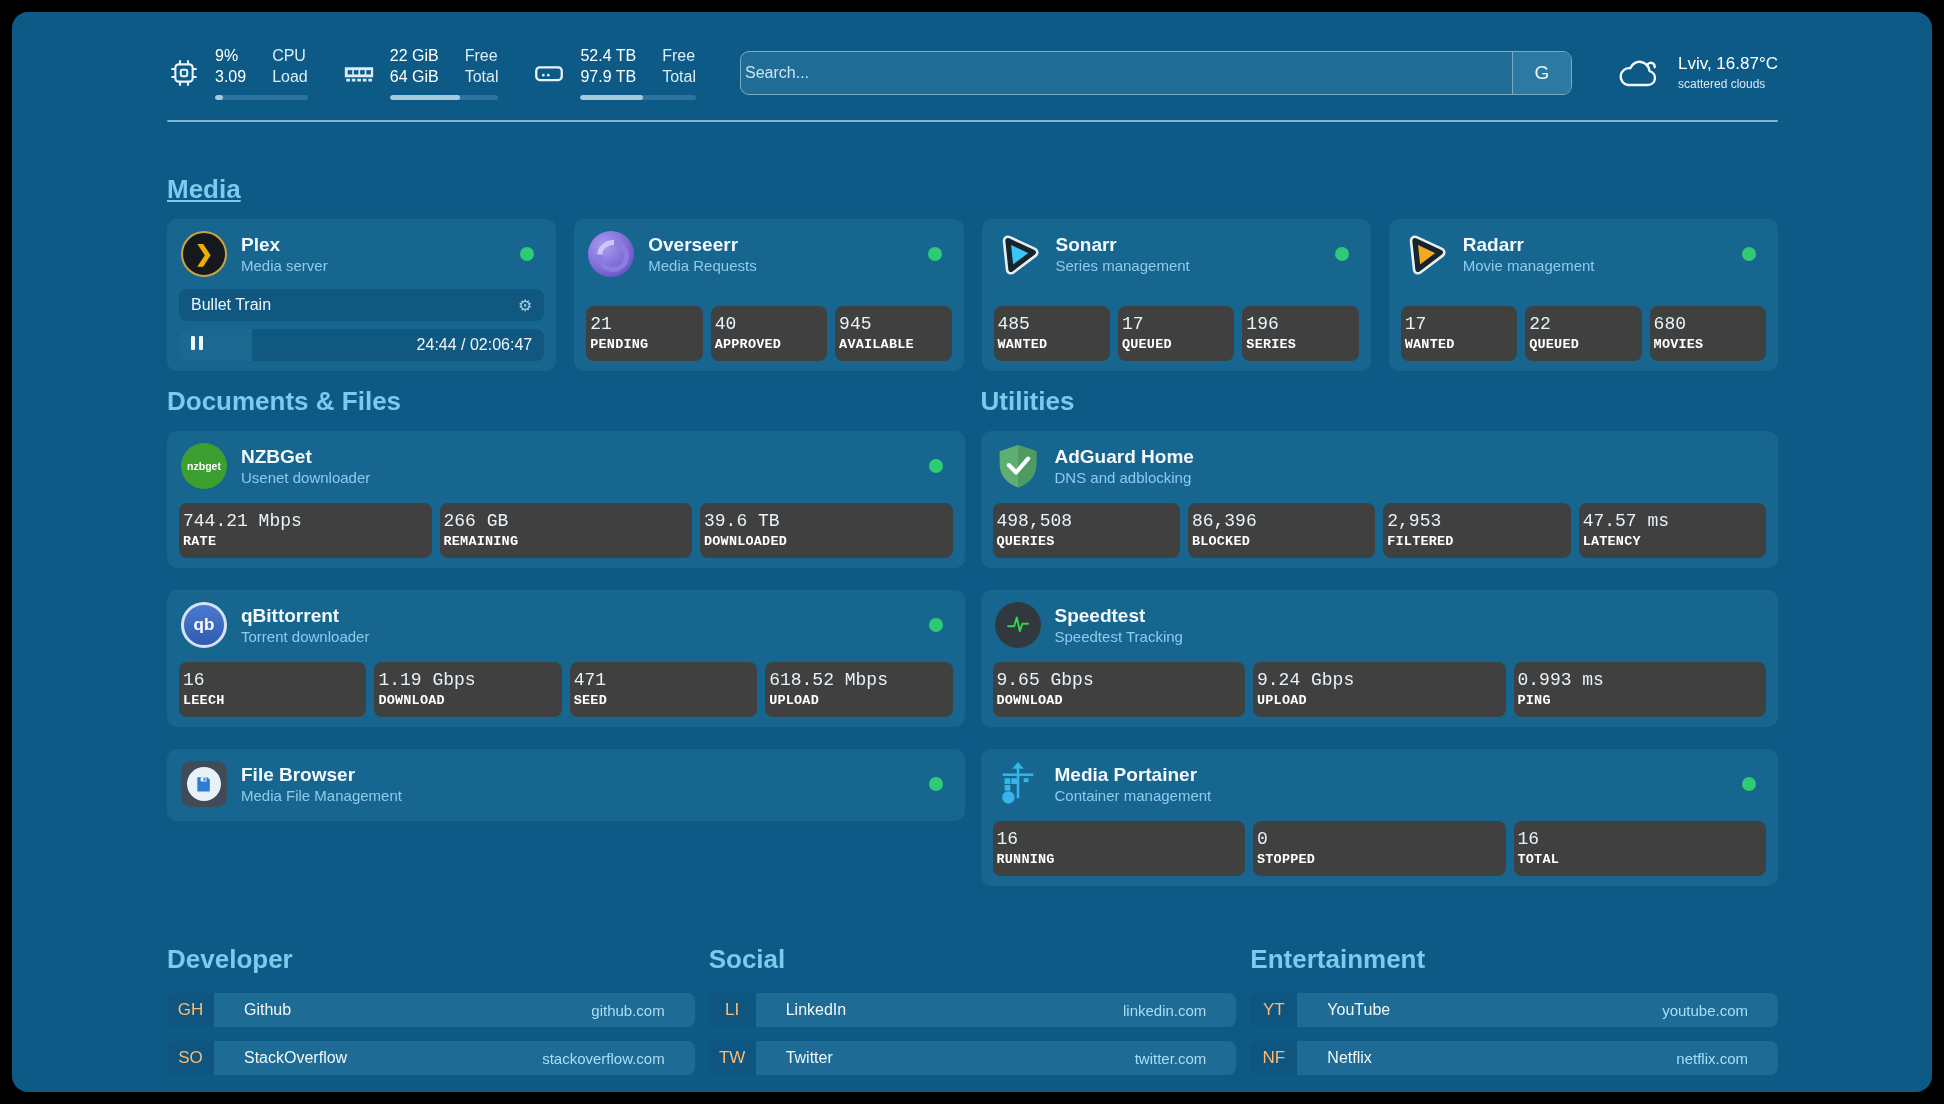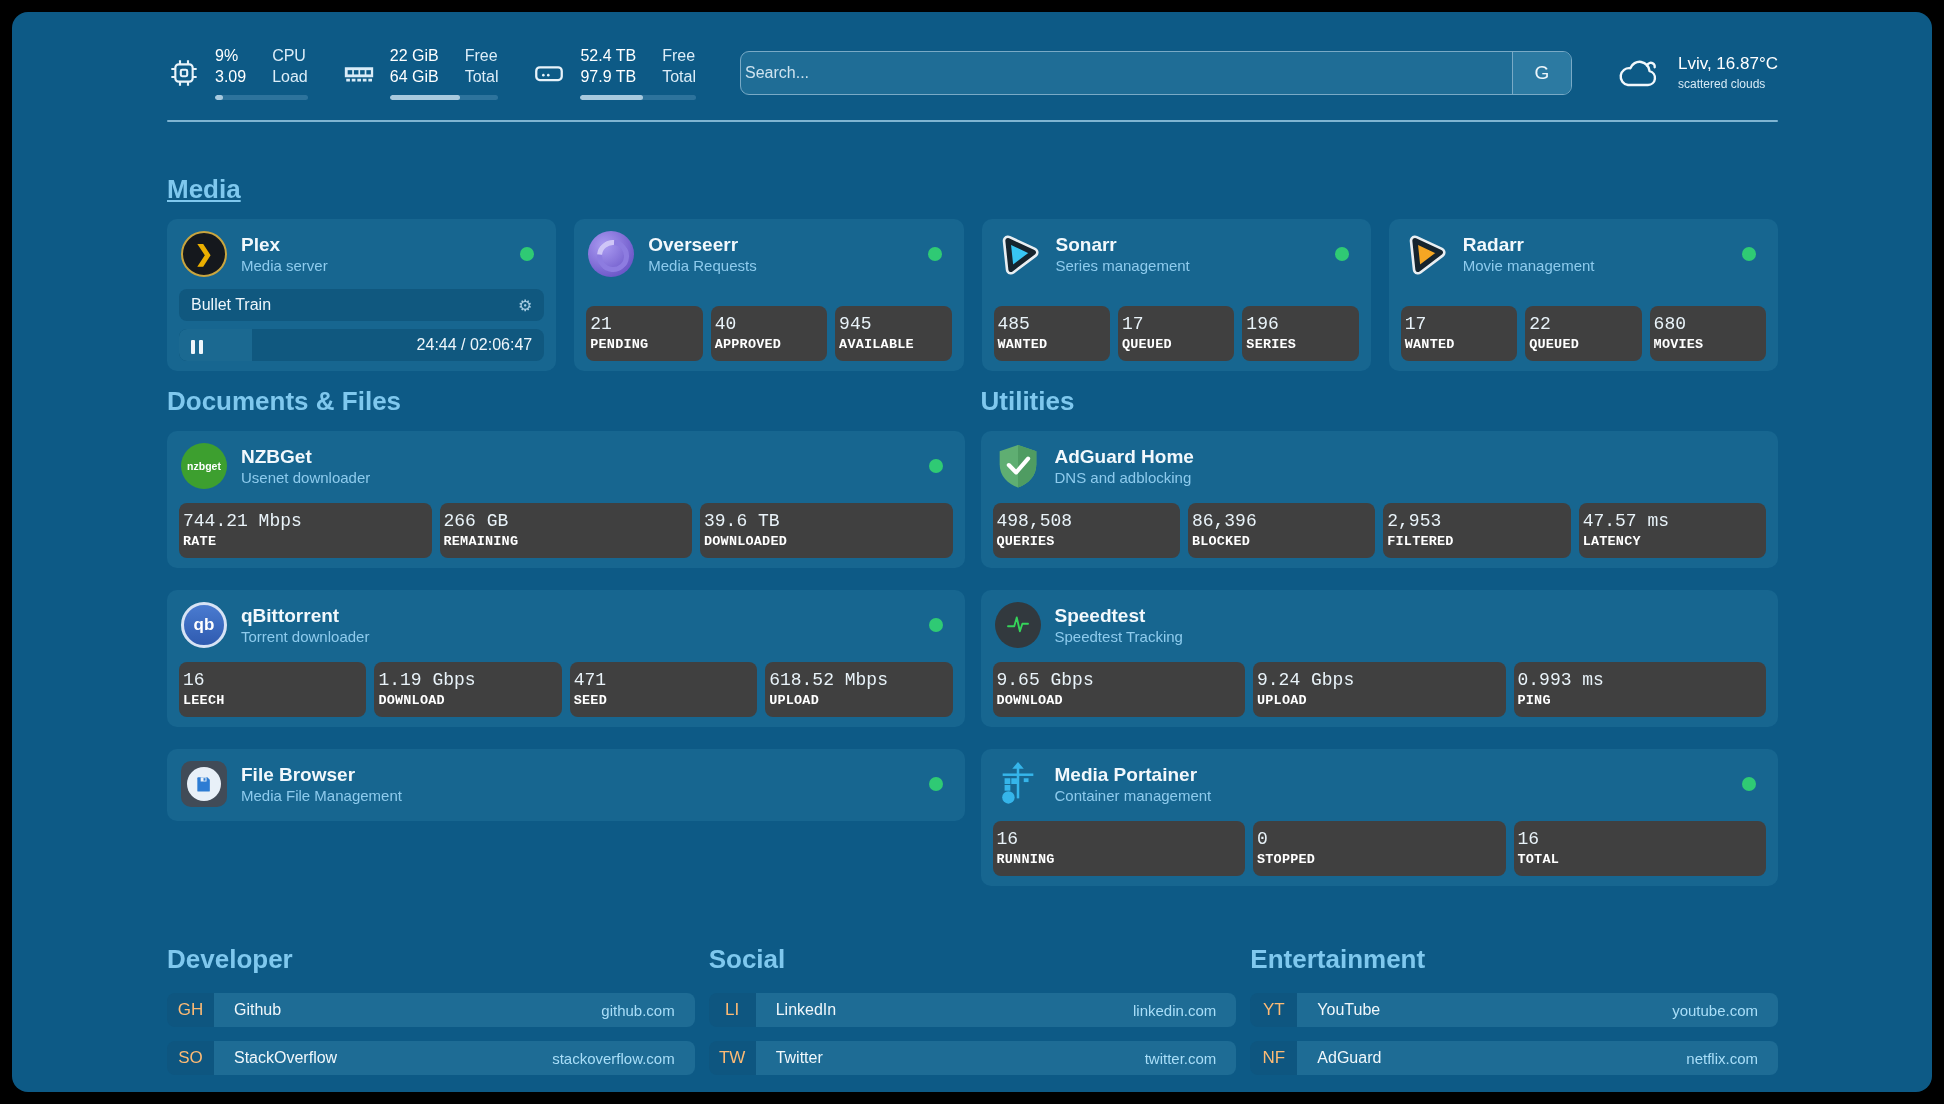"24:44 / 02:06:47" .plex-row .above { align-items: flex-end -> flex-start }
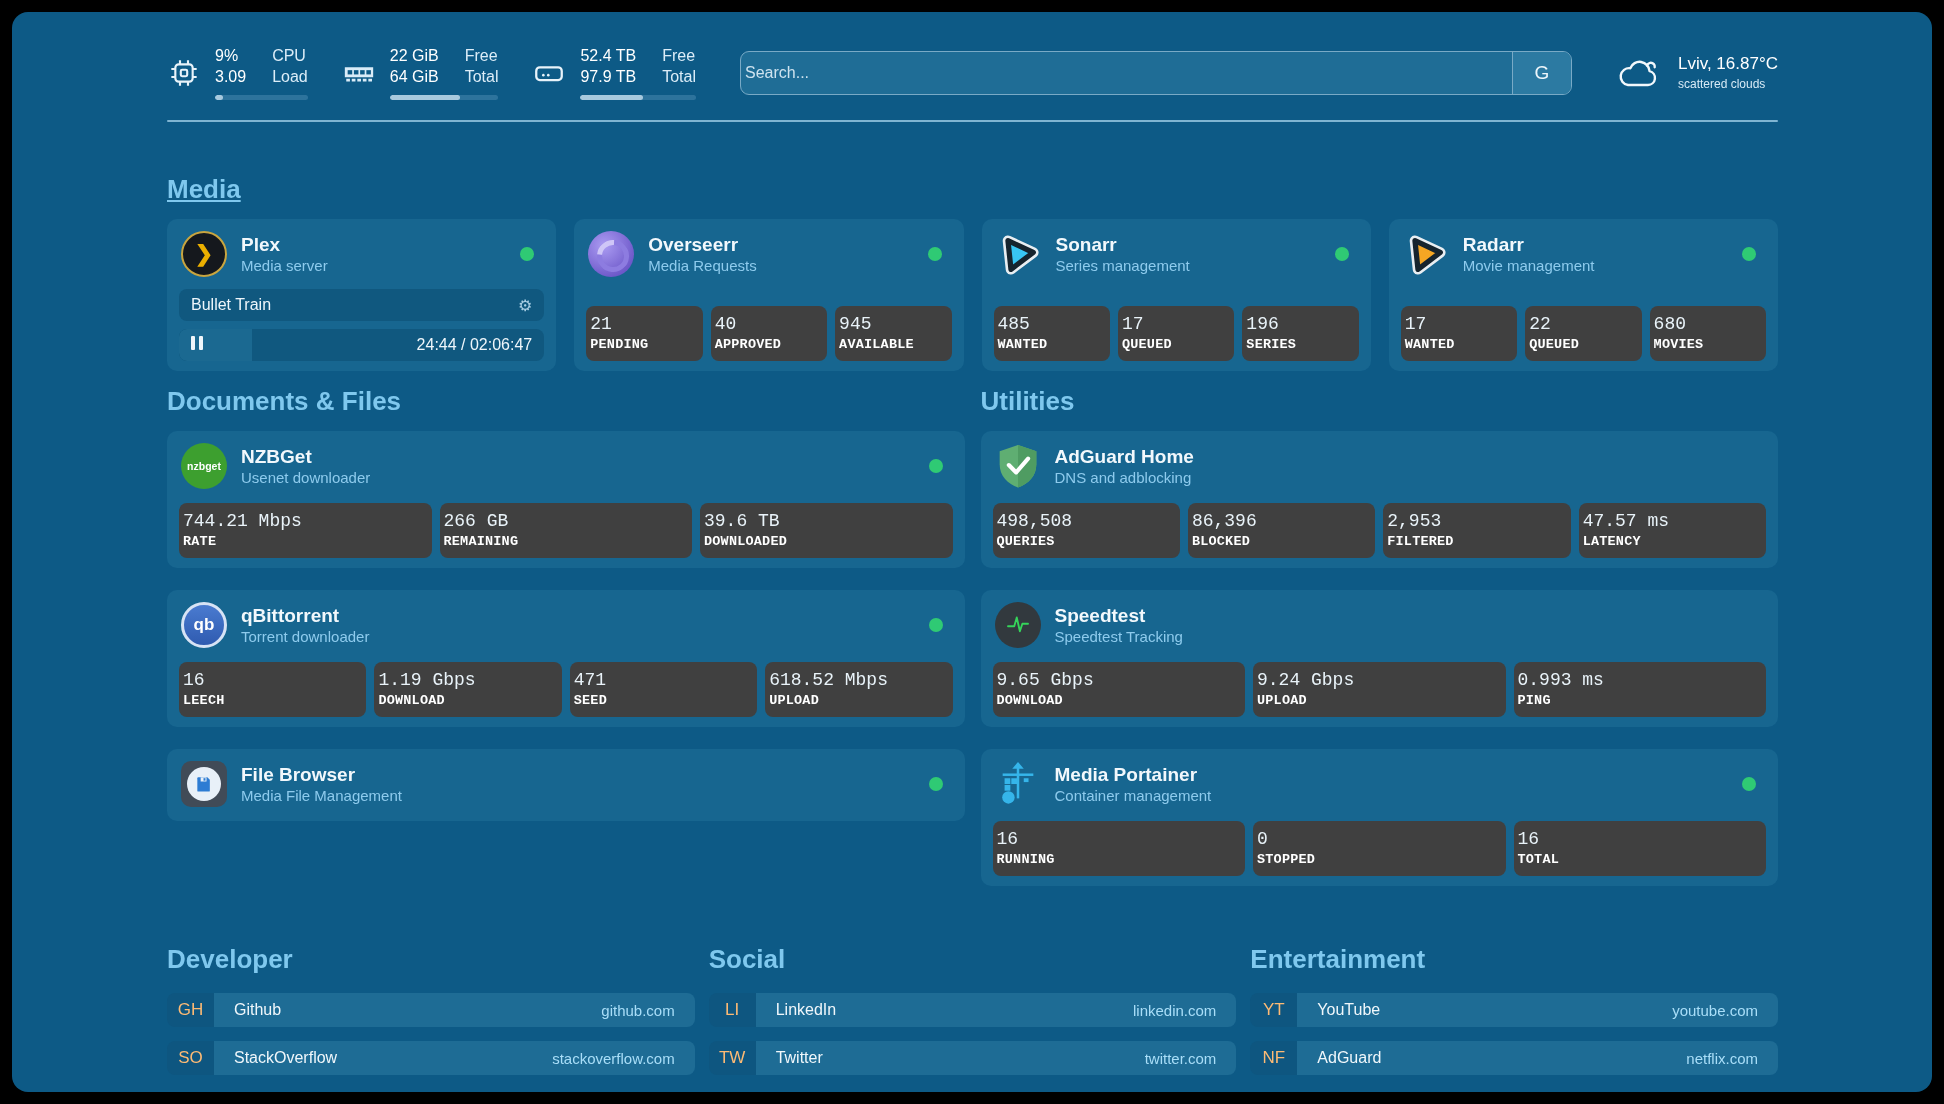"Github" .bm-body { padding: 0 20px -> 0 30px }
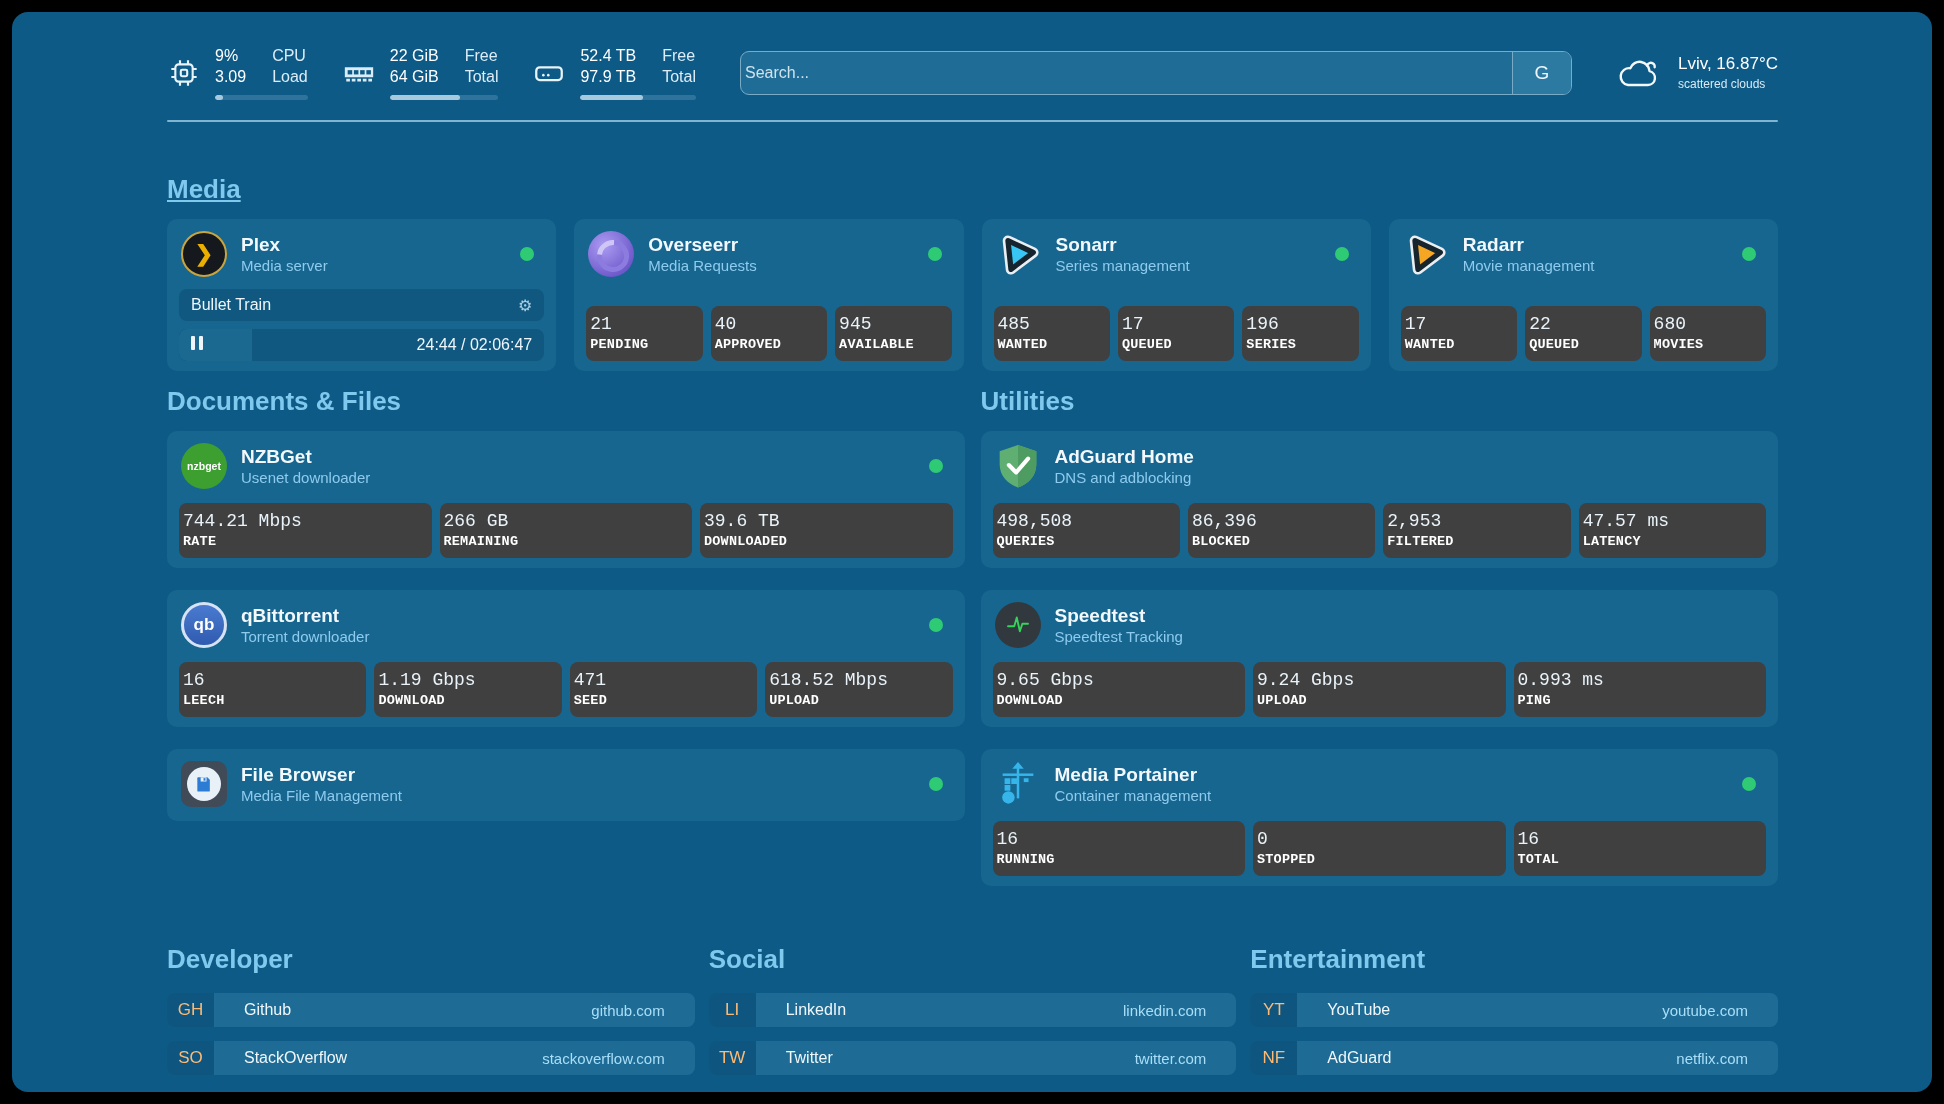"AdGuard" span.bm-name { text: AdGuard -> Netflix }
